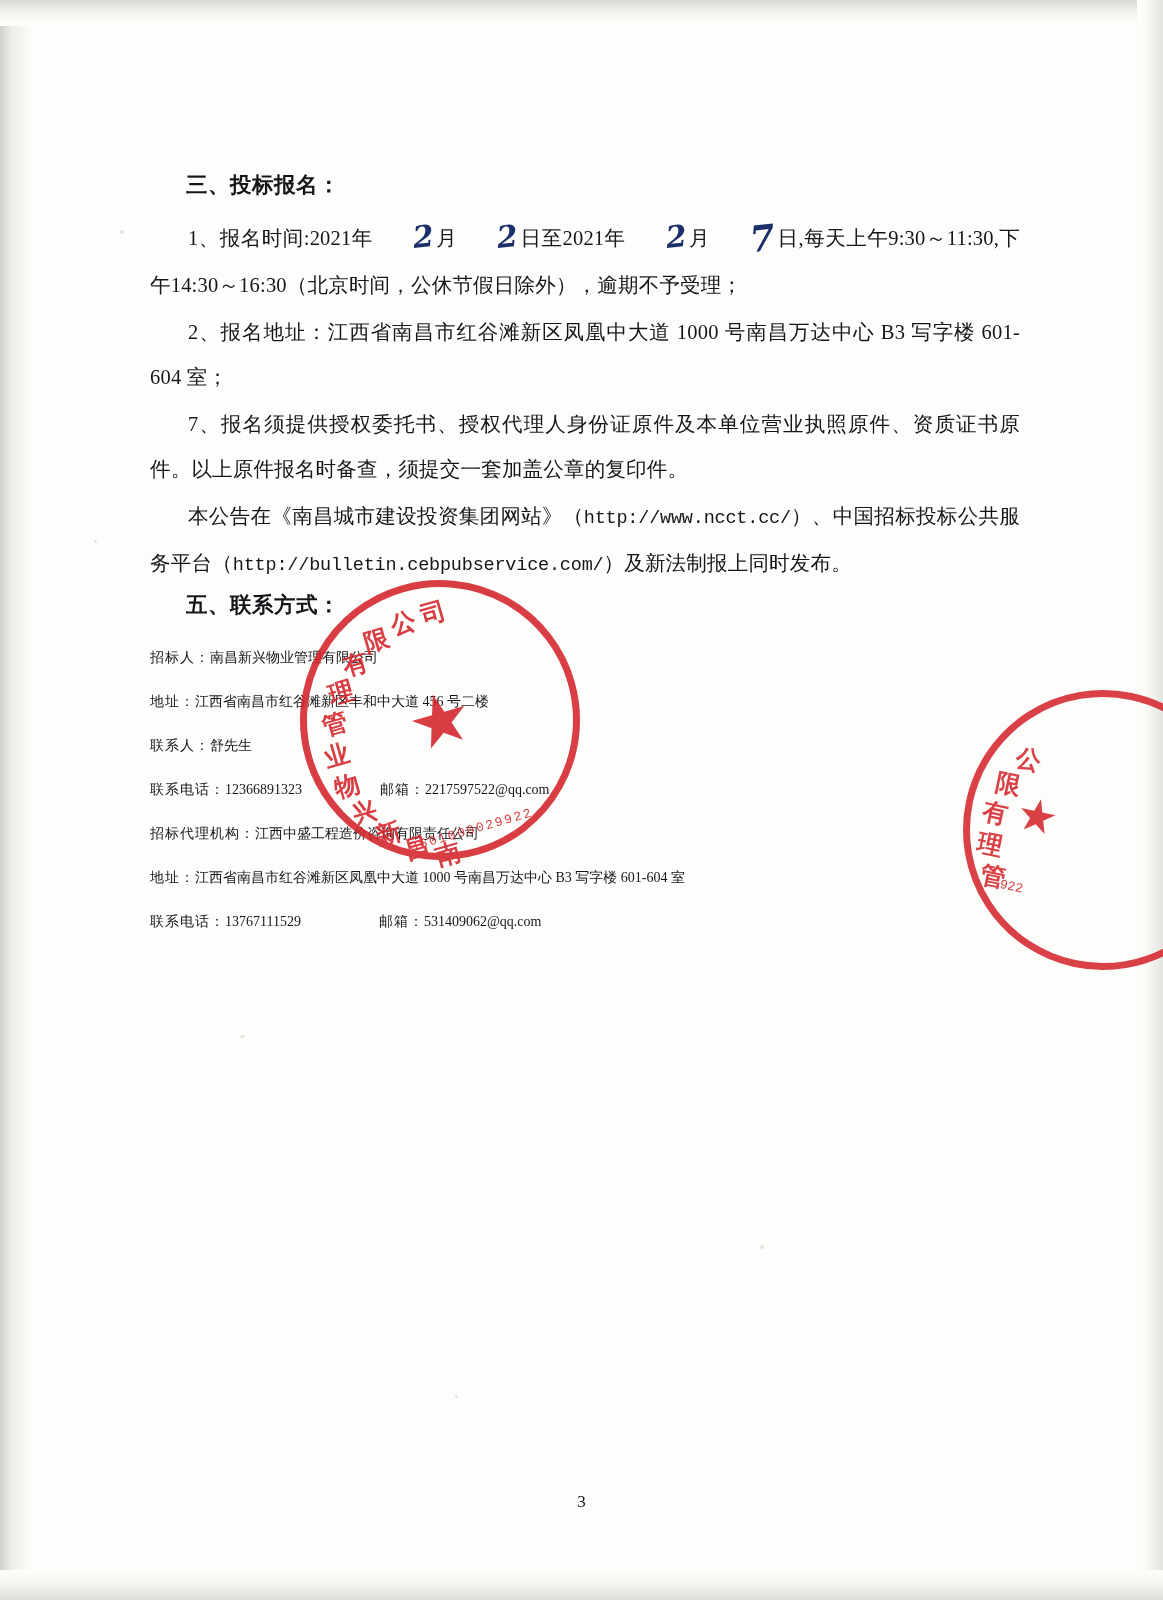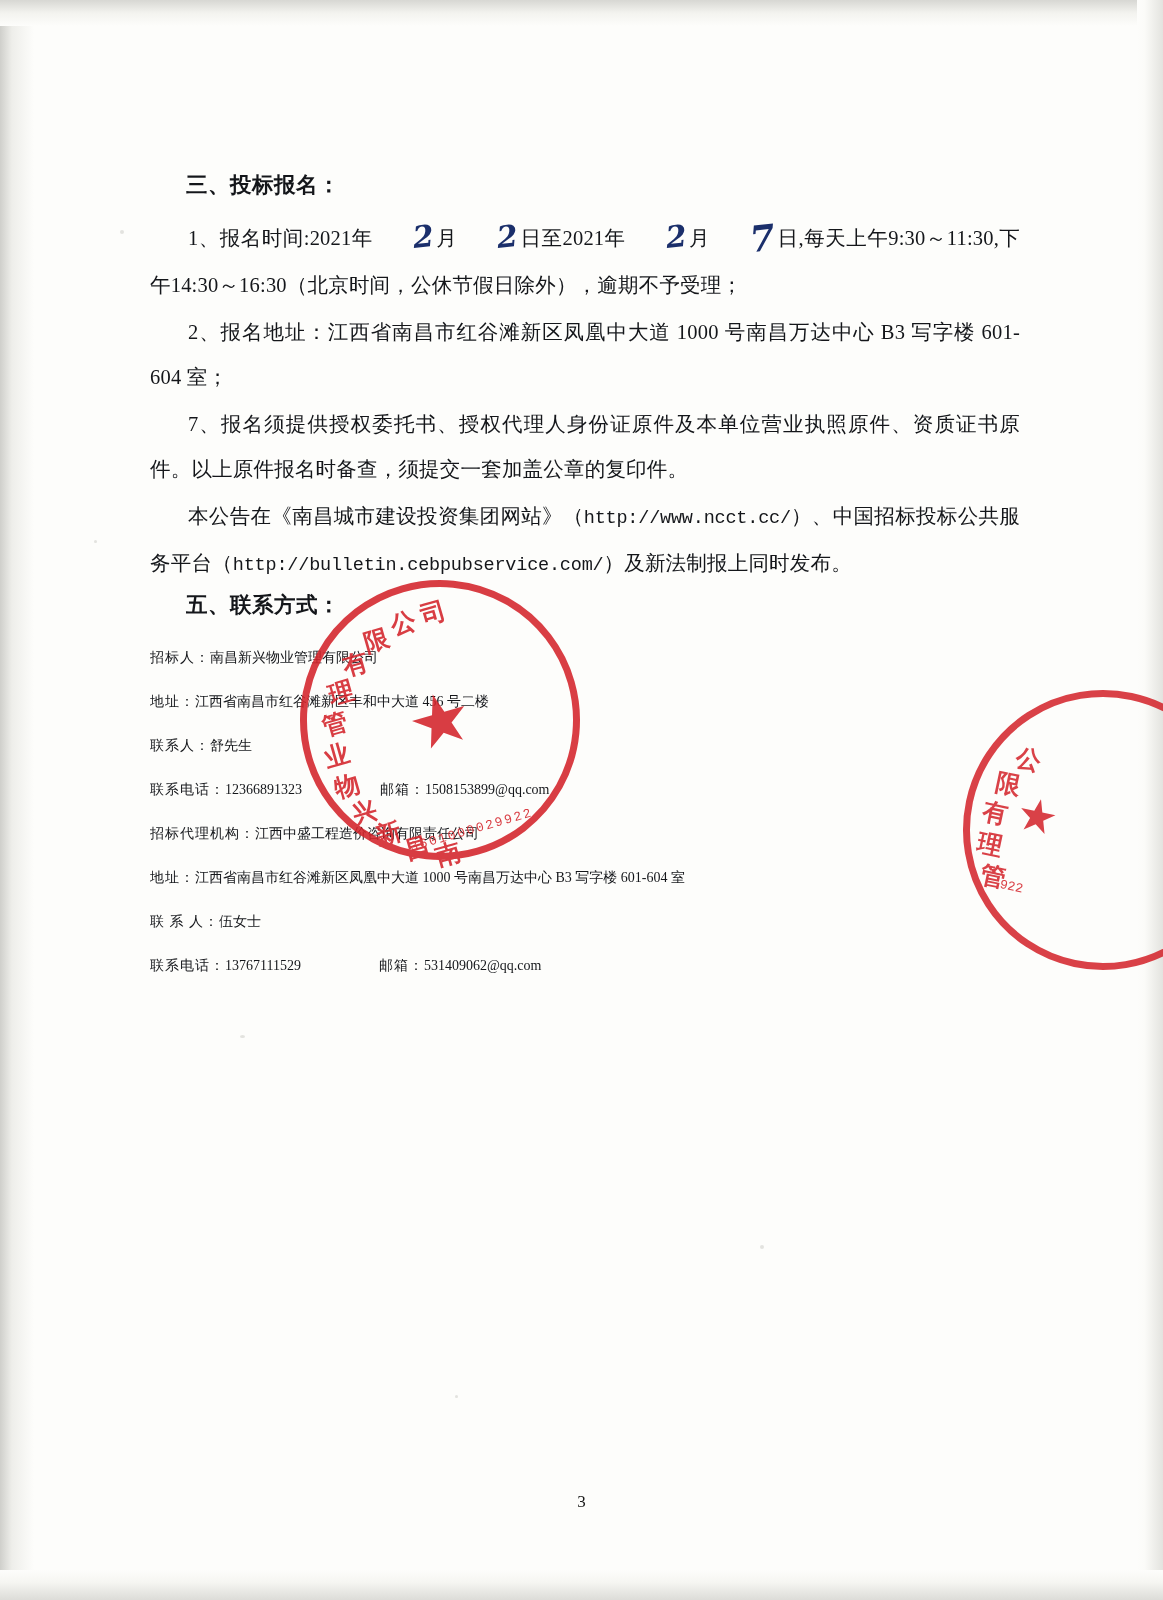"1508153899@qq.com" span { text: 1508153899@qq.com -> 2217597522@qq.com }
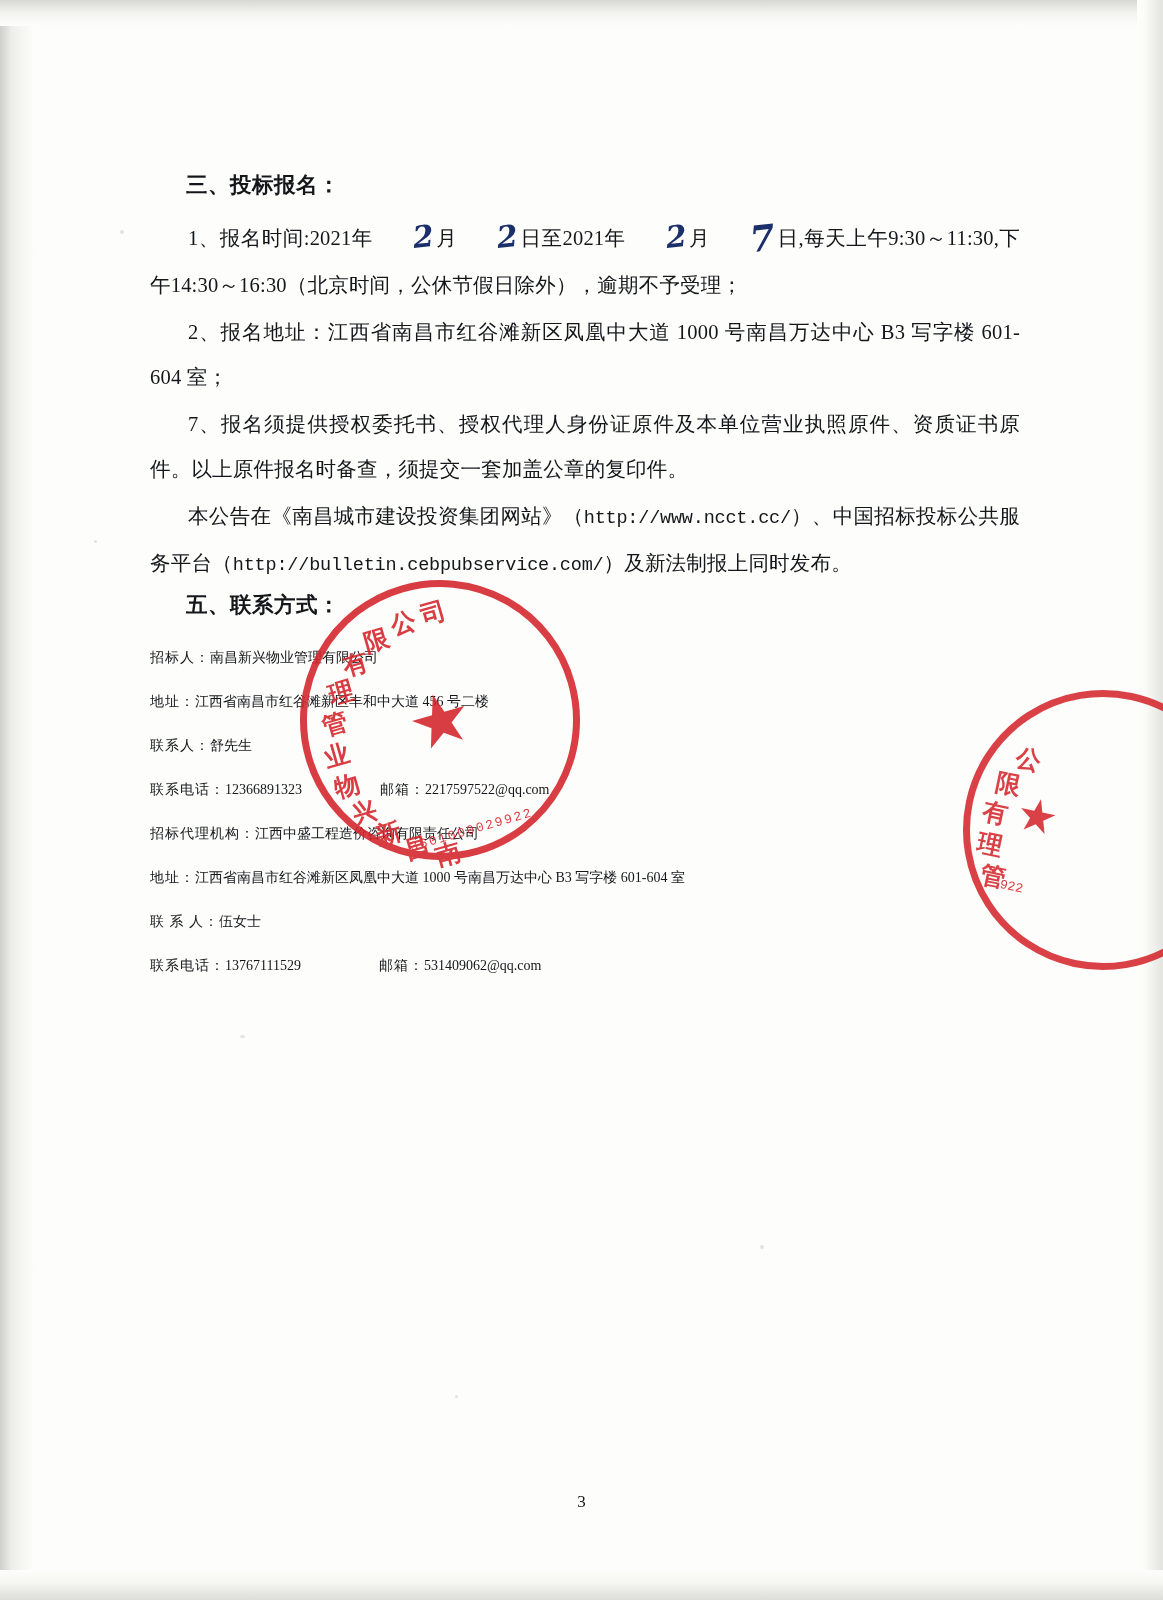"联 系 人：伍女士" div.contact-row { html: <div> <span>联 系 人：</span><span>伍女士</span> </div> -> none }
